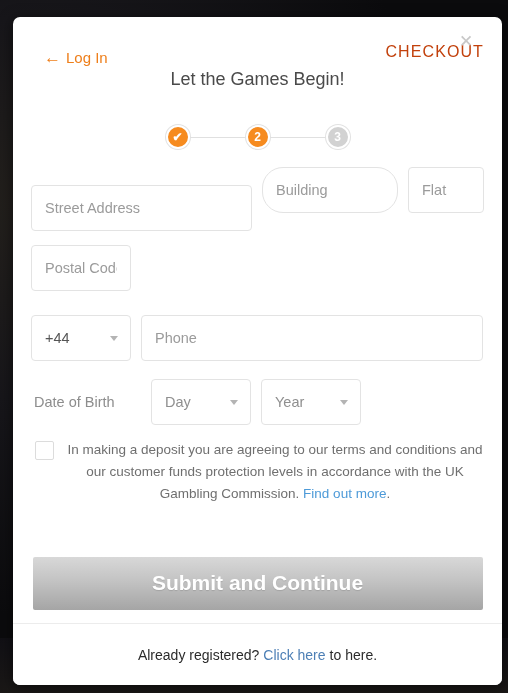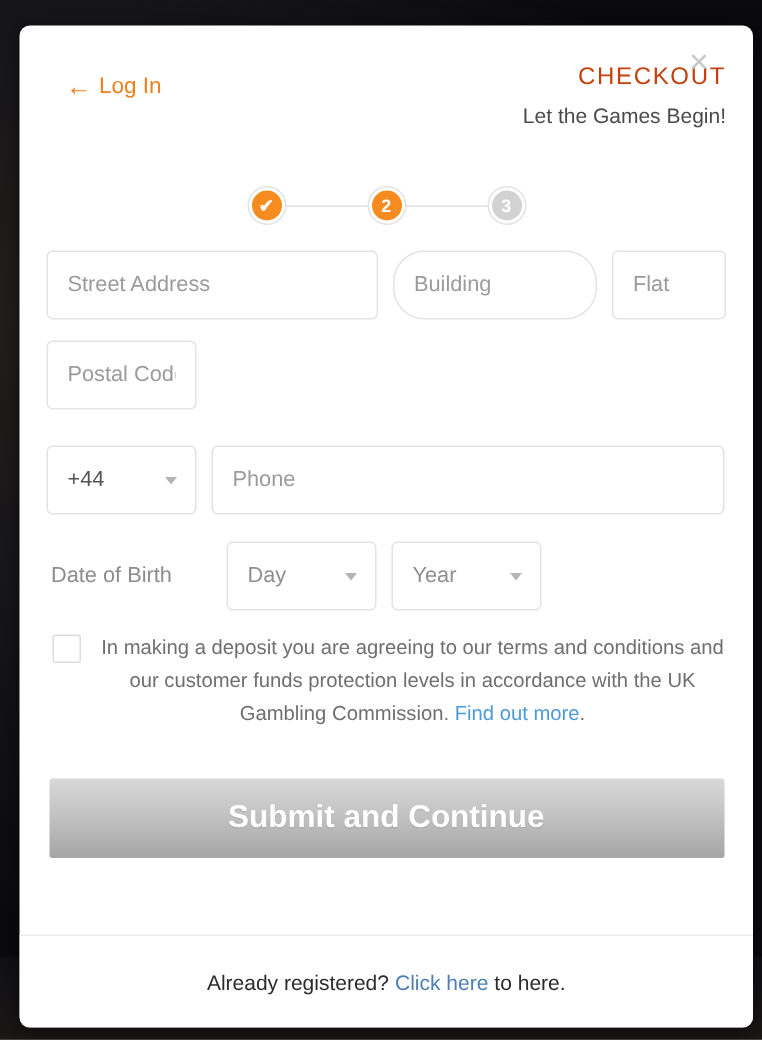"Let the Games Begin!" .subtitle { font-size: 14px -> 18px; text-align: right -> center }
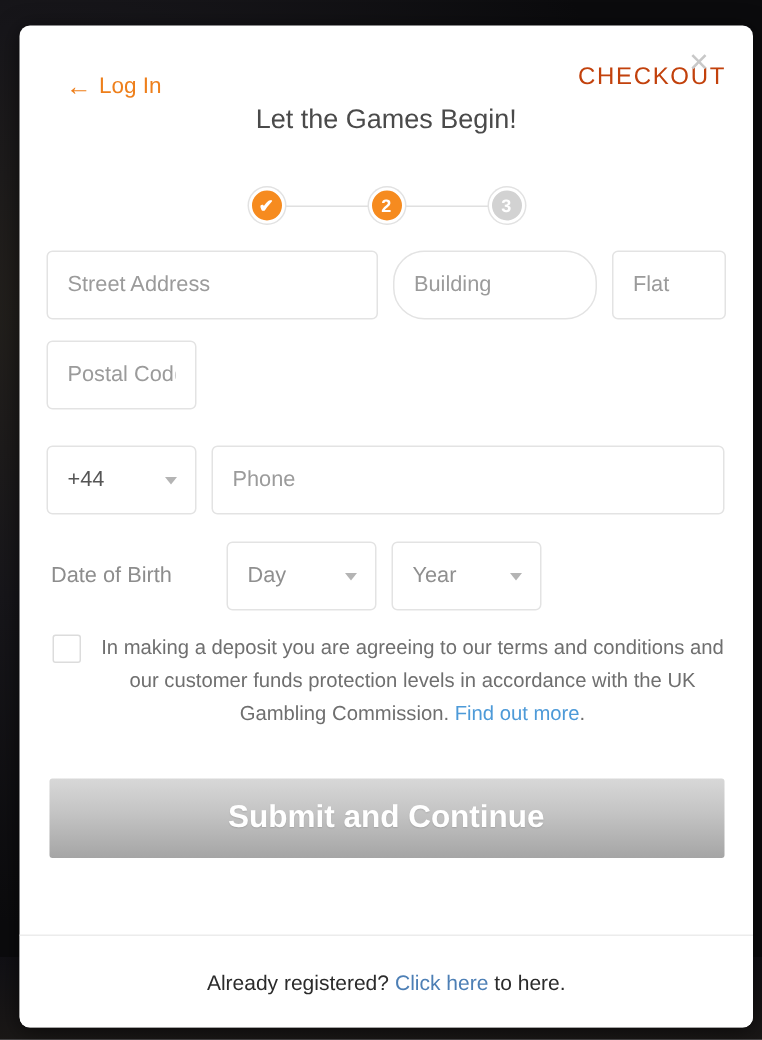"Street Address" .f-street { margin-top: none -> 18px }
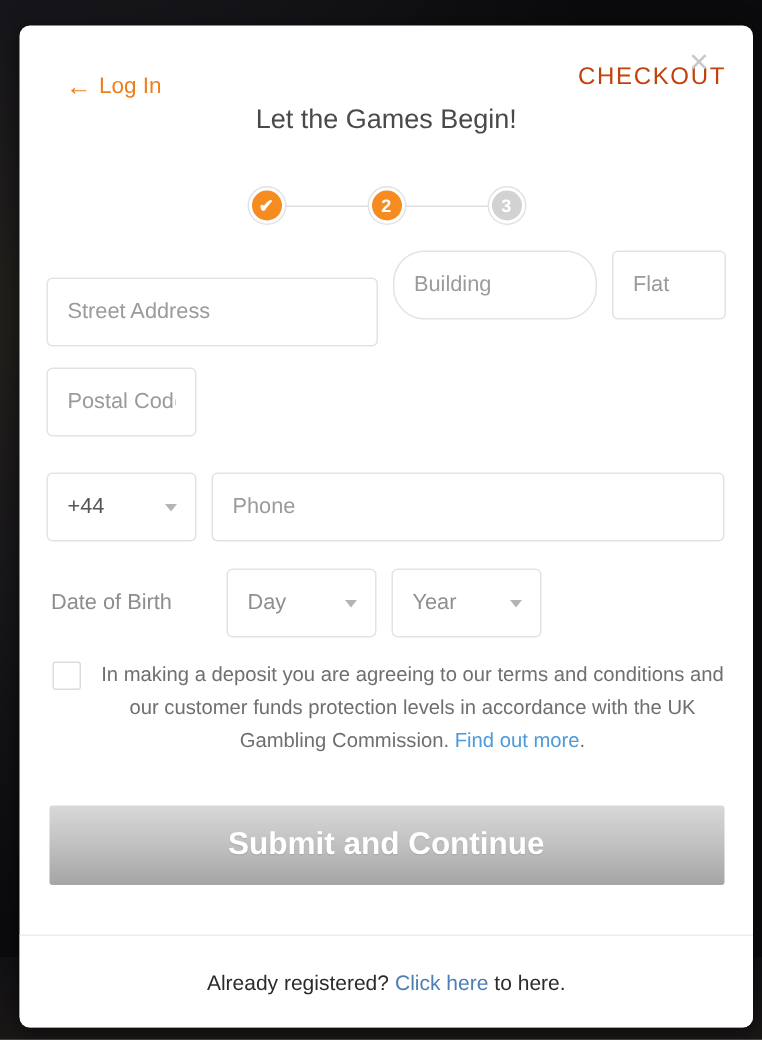"Submit and Continue" .submit-btn { margin: 32px auto 0 auto -> 52px auto 0 auto }
